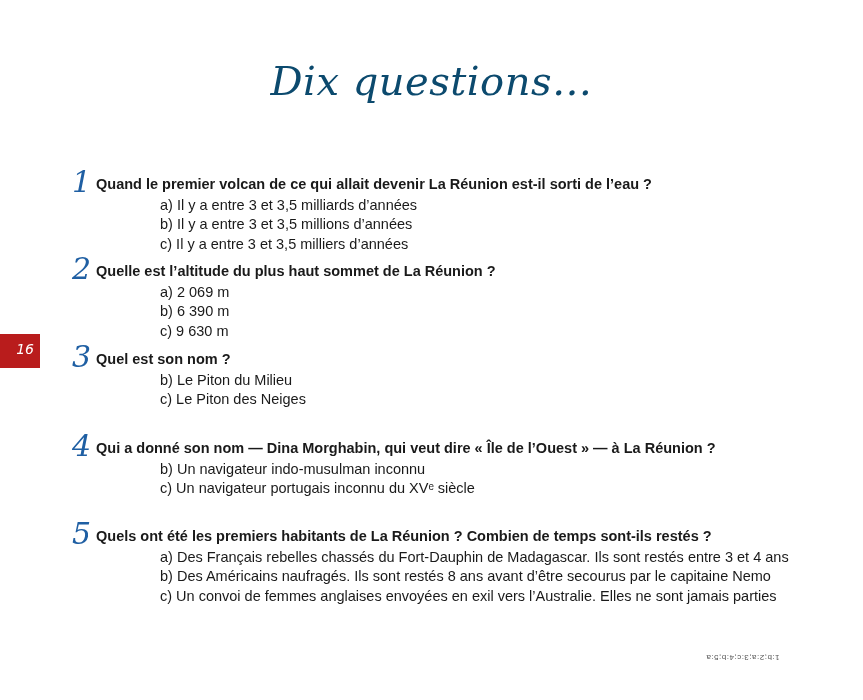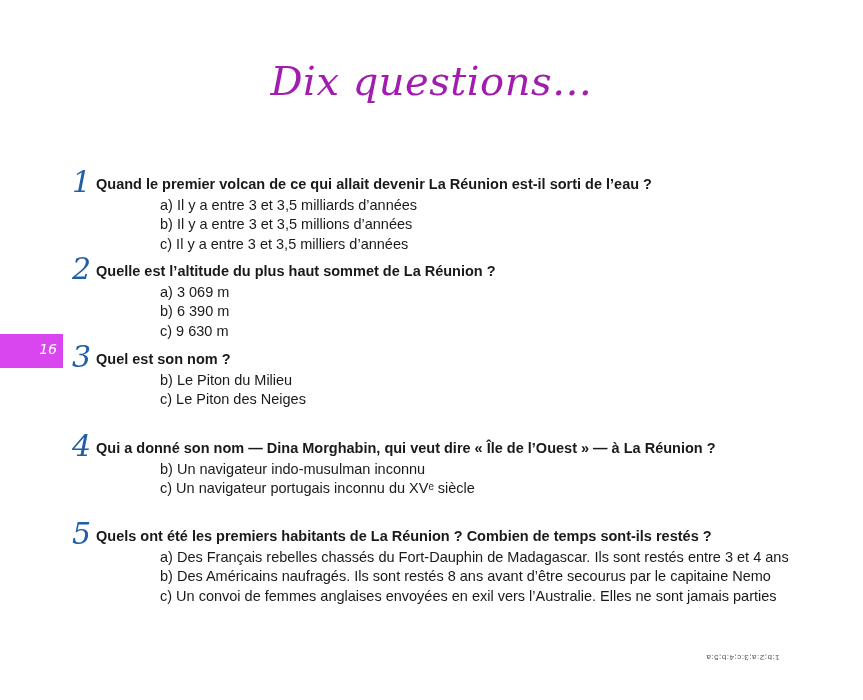"Dix questions…" .title { color: #a21caf -> #0c4a6e }
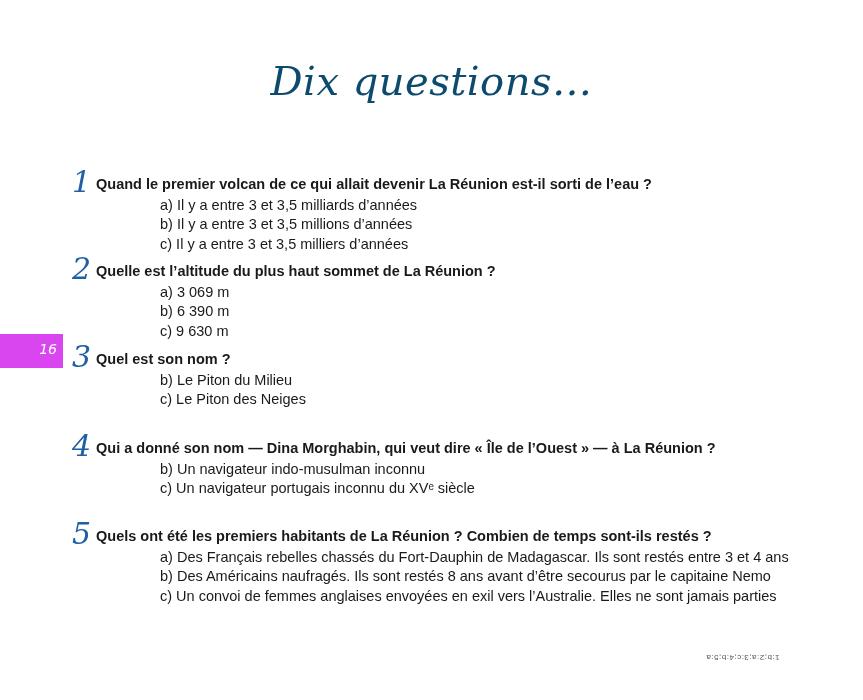"a) 3 069 m" div.opt { text: 3 069 -> 2 069 }
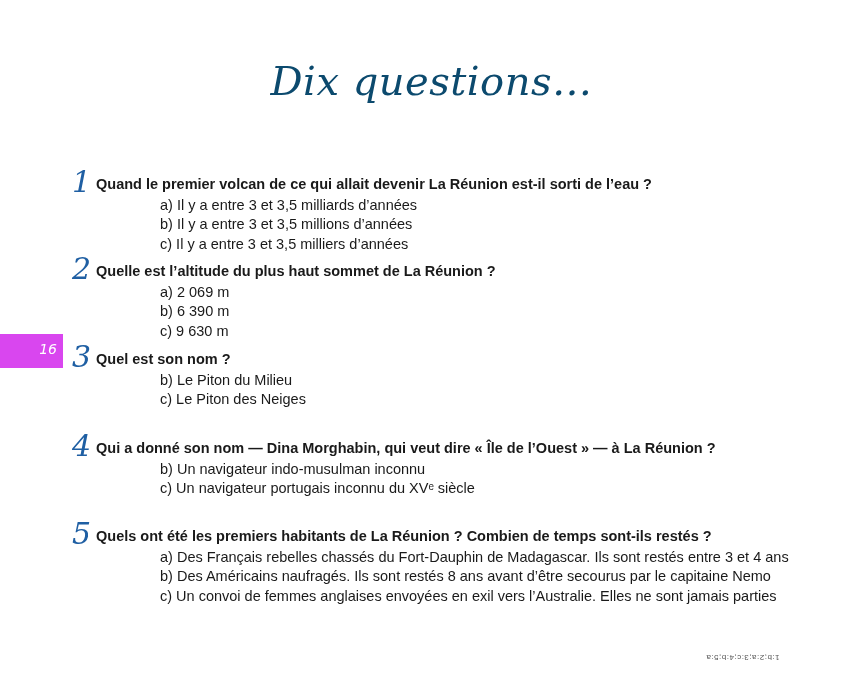"16" .page-tab { background: #d946ef -> #b91c1c; width: 63px -> 40px }
